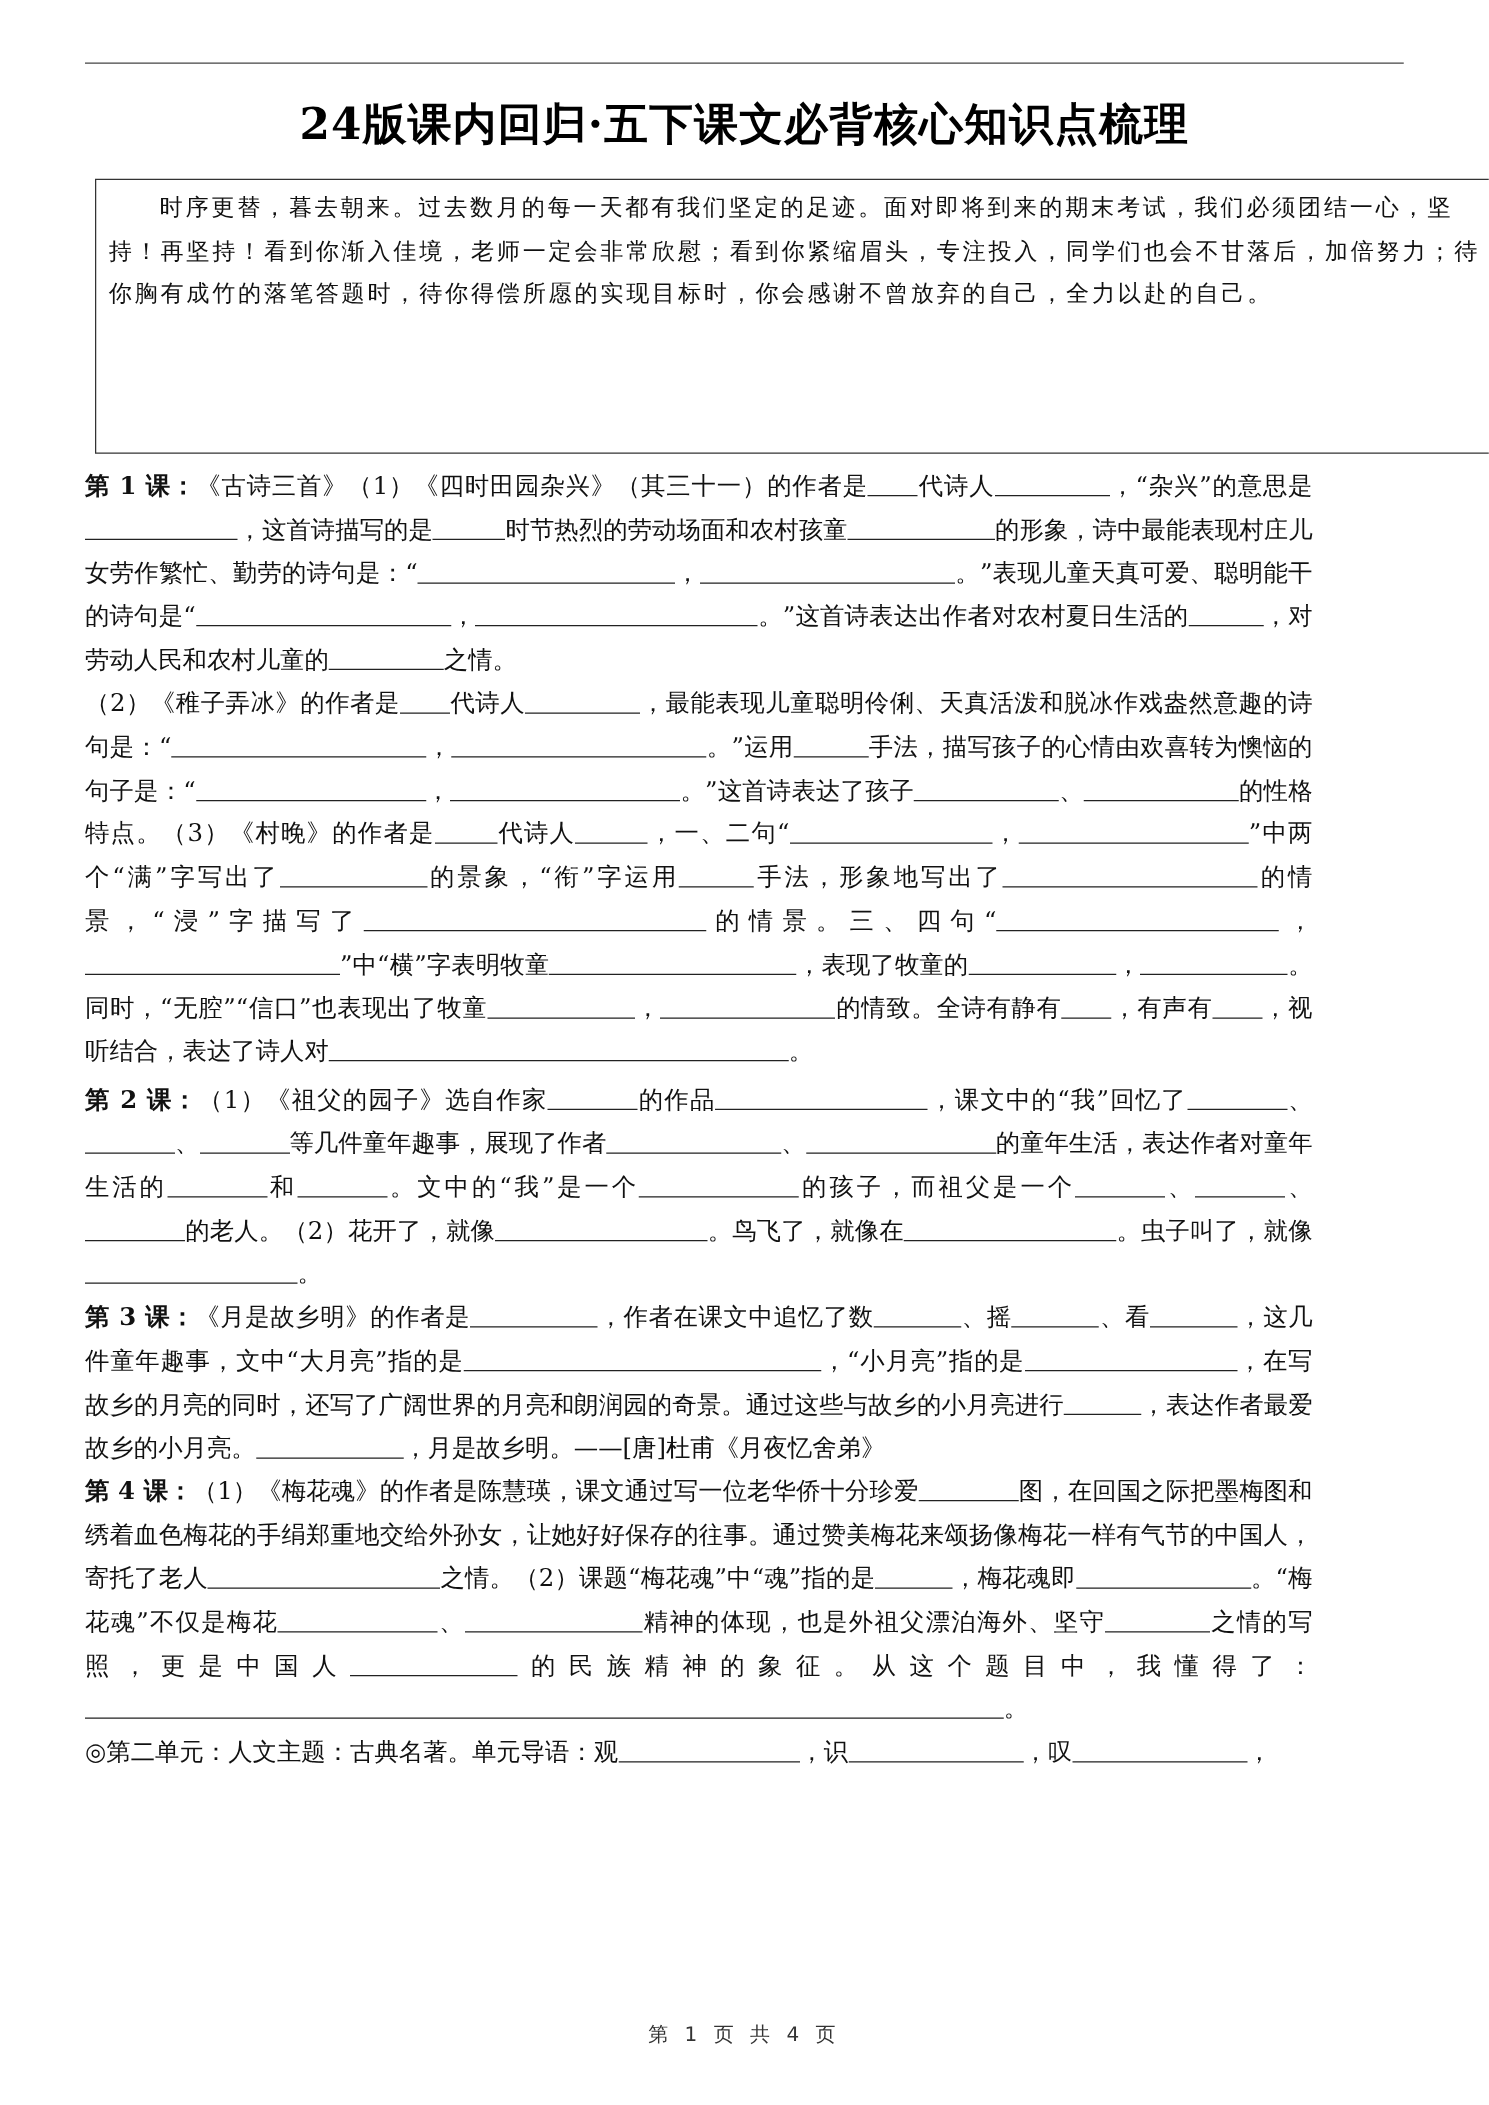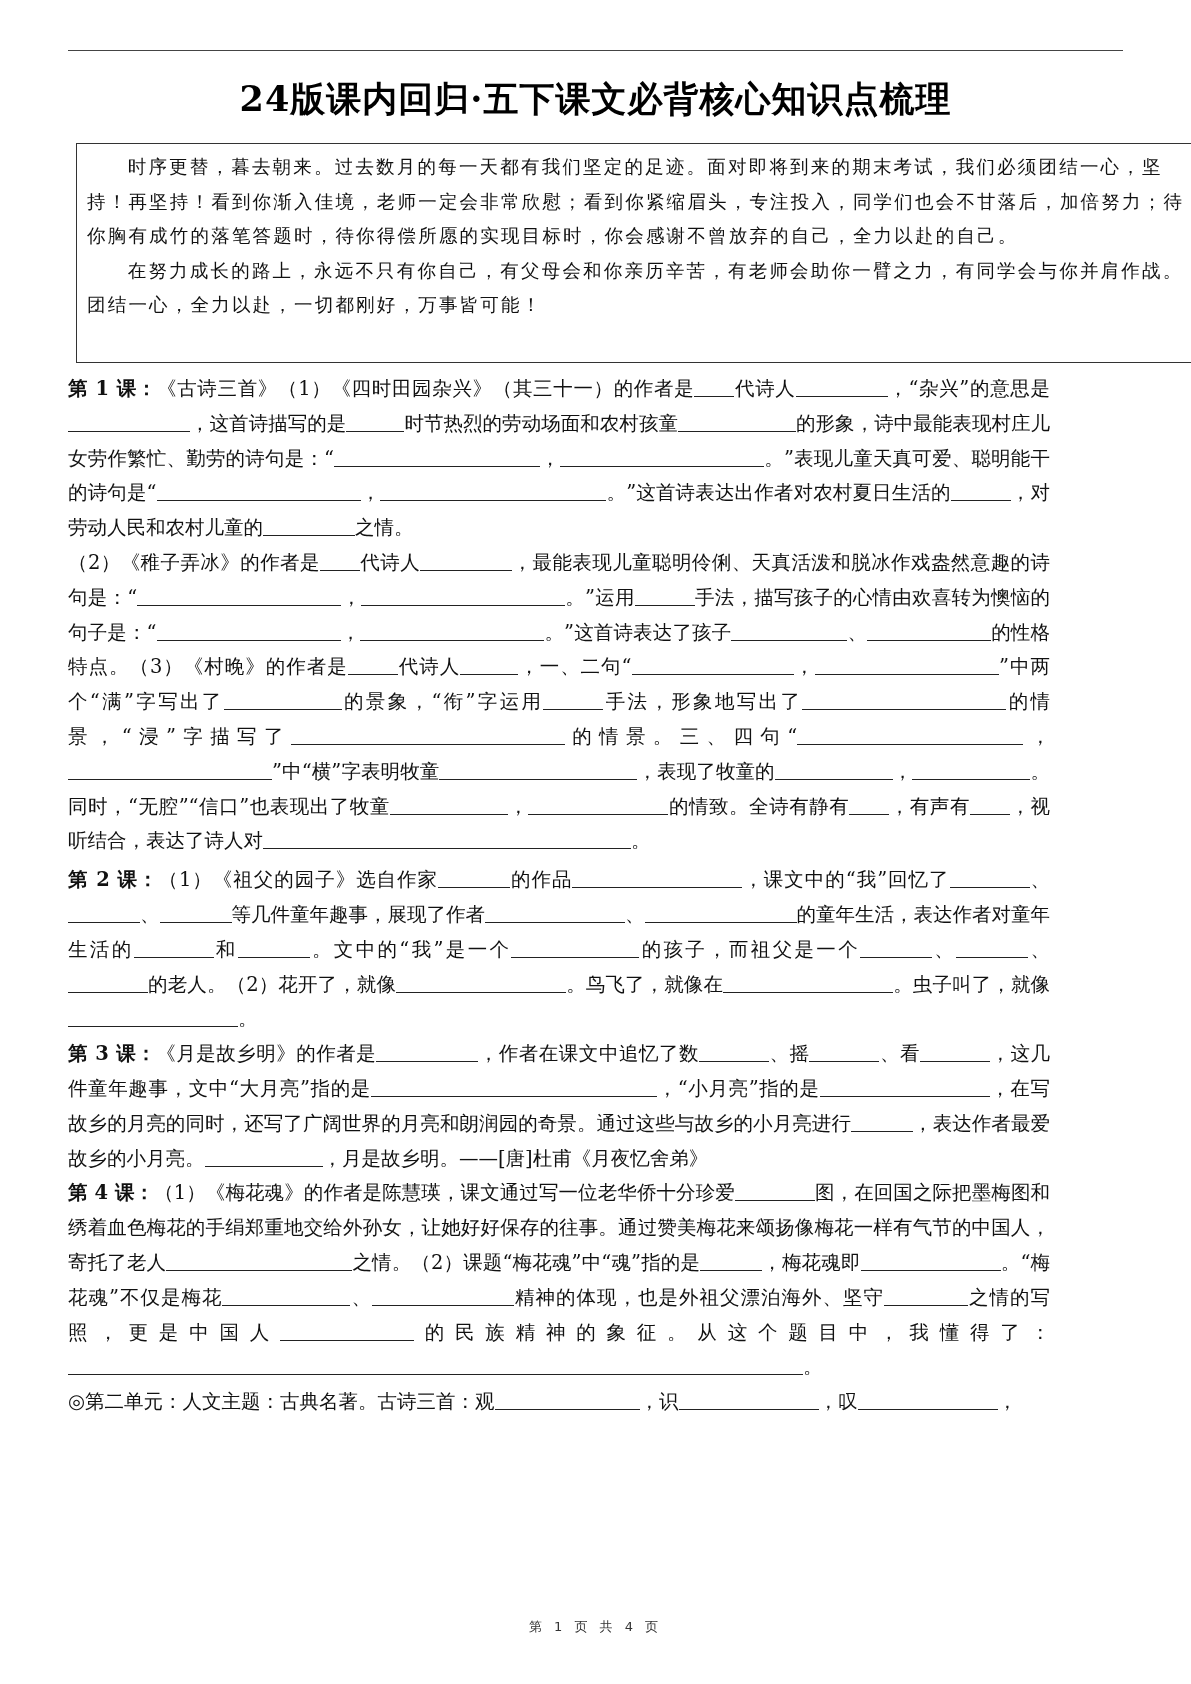"在努力成长的路上，永远不只有你自己，有父母会和你亲历辛苦，有老师会助你一臂之力，" p { html: <p>在努力成长的路上，永远不只有你自己，有父母会和你亲历辛苦，有老师会助你一臂之力，有同学会与你并肩作战。团结一心，全力以赴，一切都刚好，万事皆可能！</p> -> none }
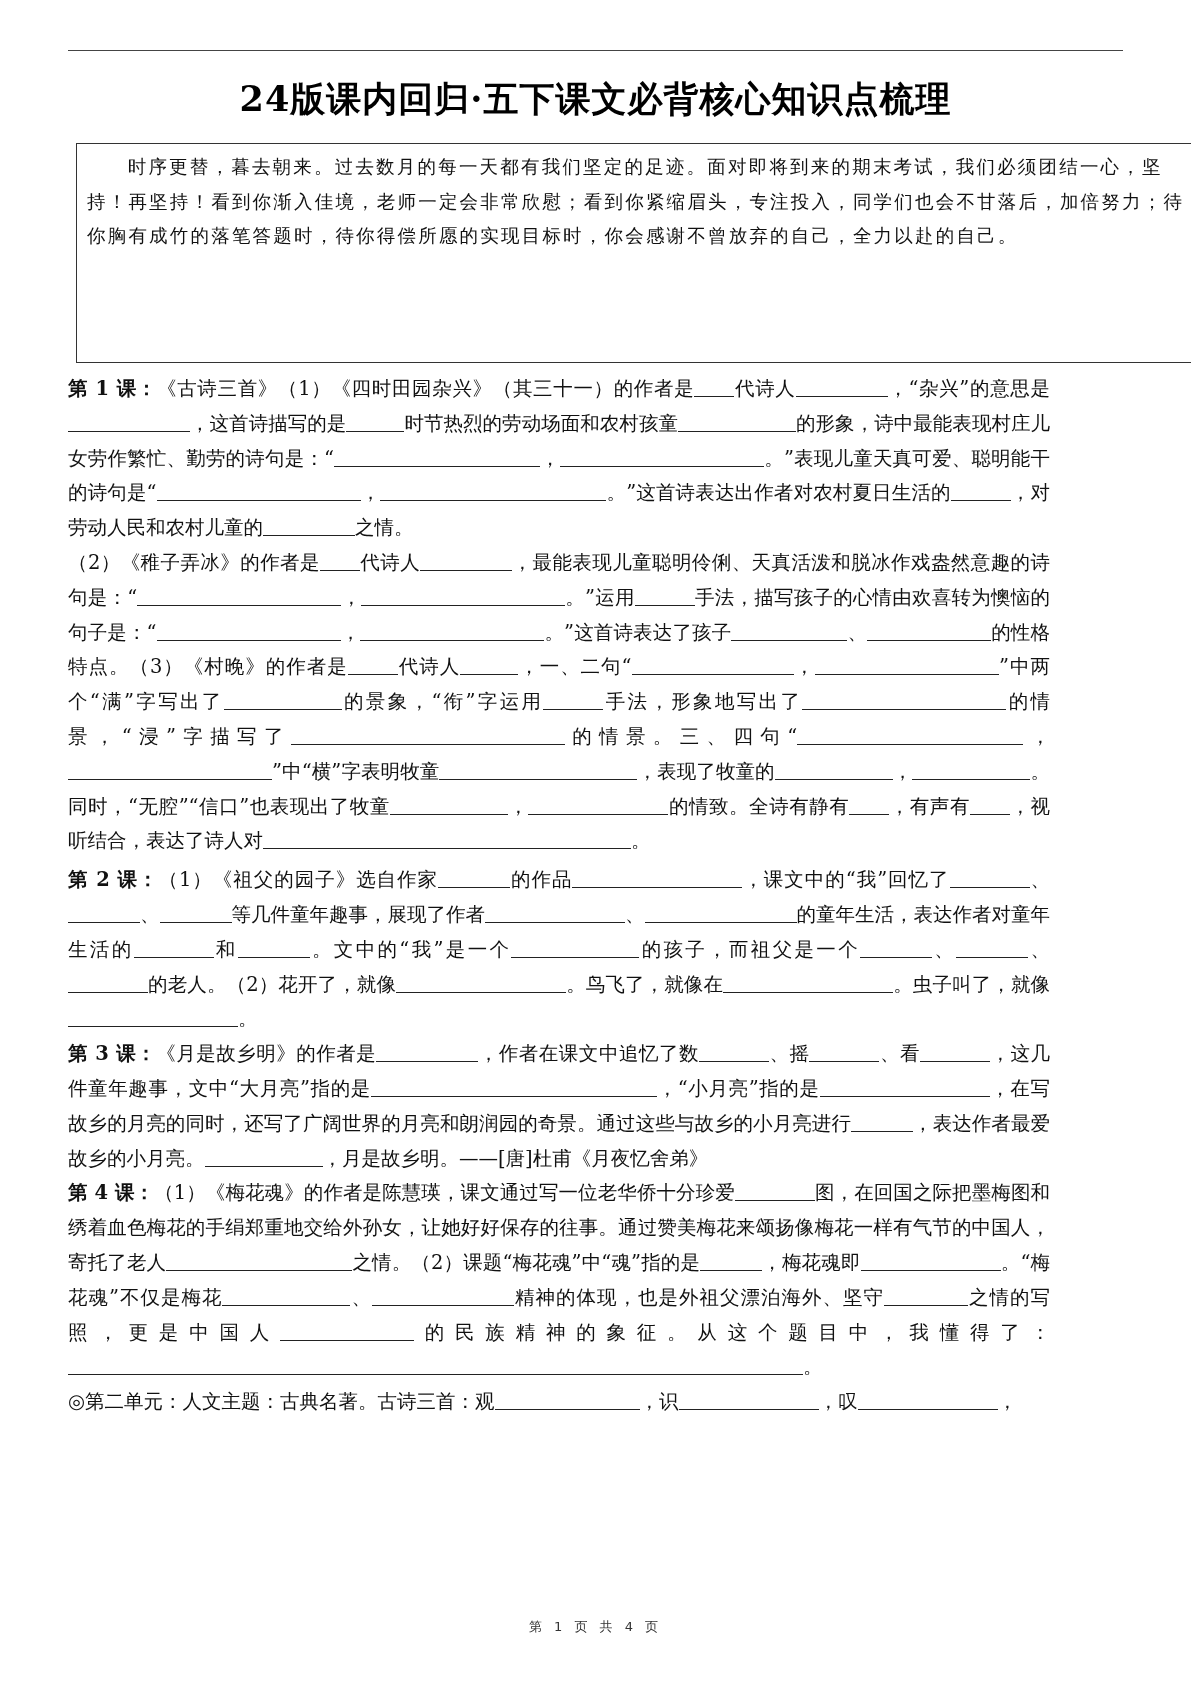"◎第二单元：人文主题：古典名著。古诗三首：" span { text: 古诗三首 -> 单元导语 }
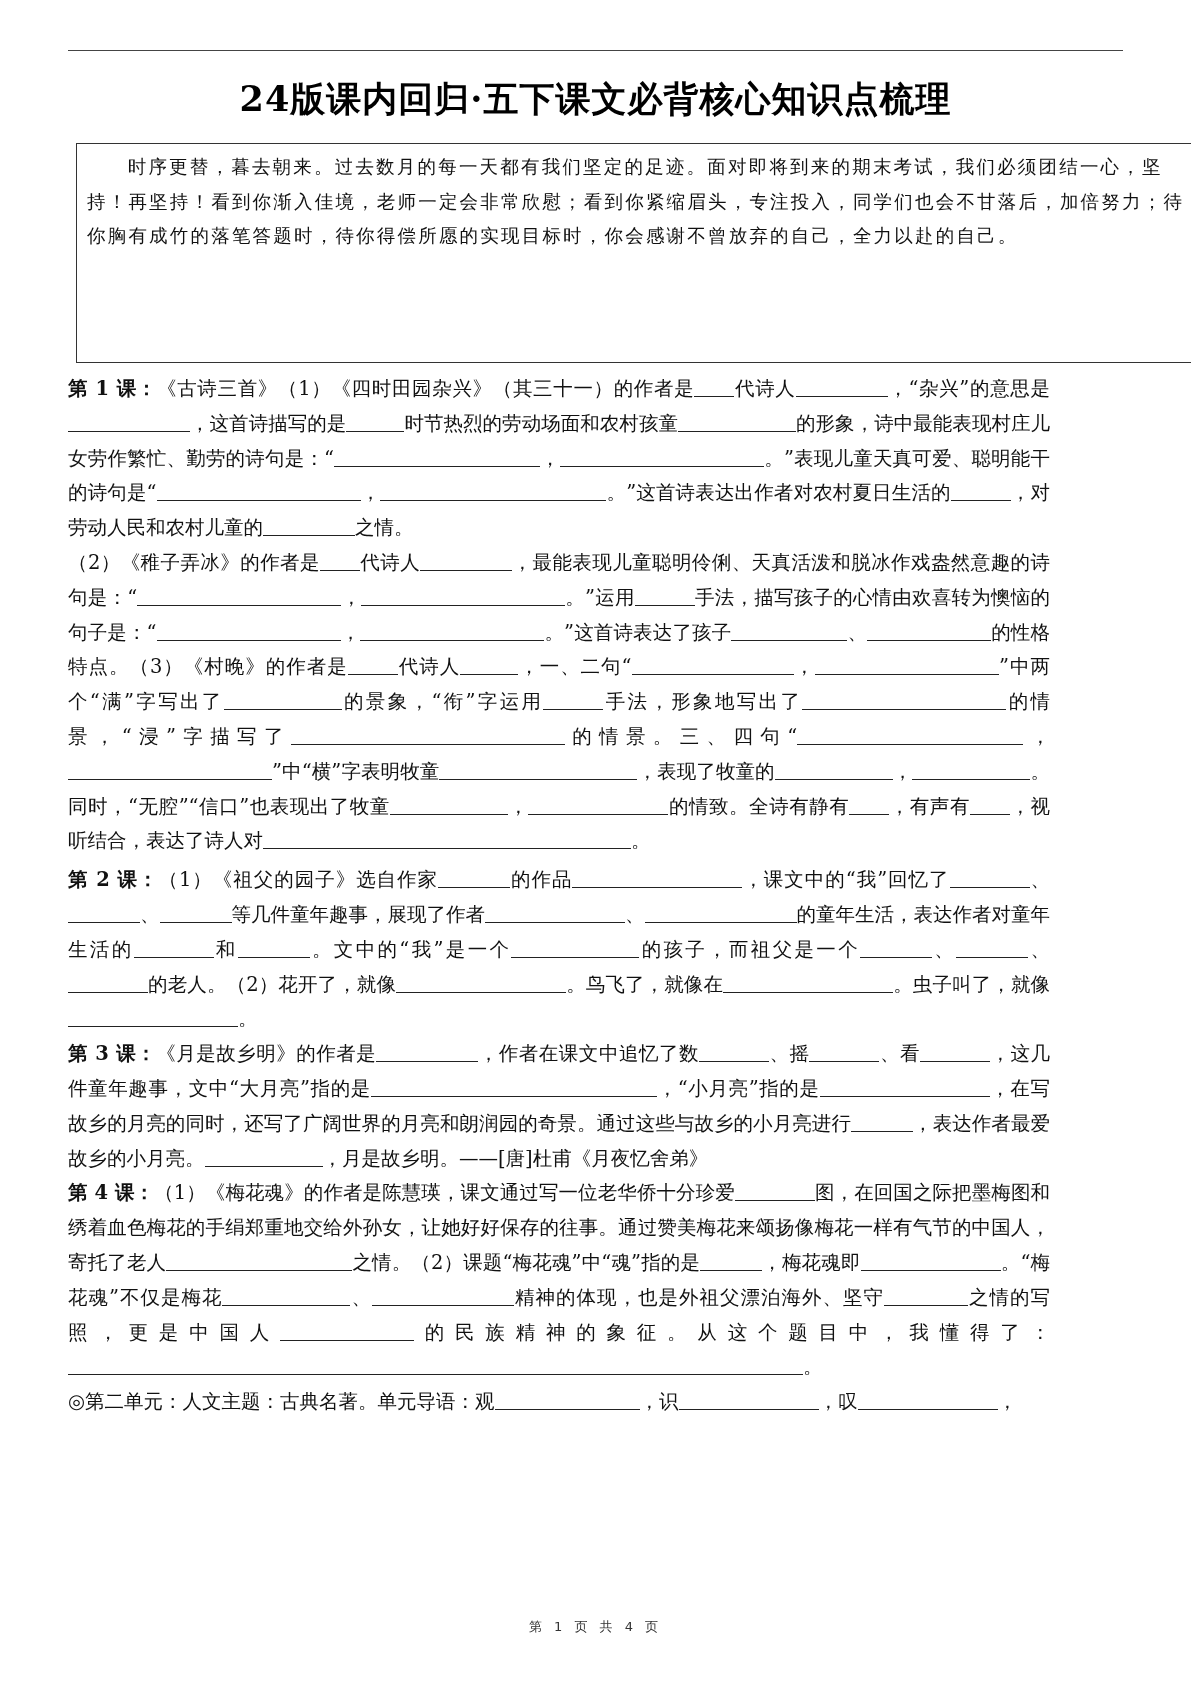"第 1 页 共 4" .footer { font-size: 13px -> 16px }
